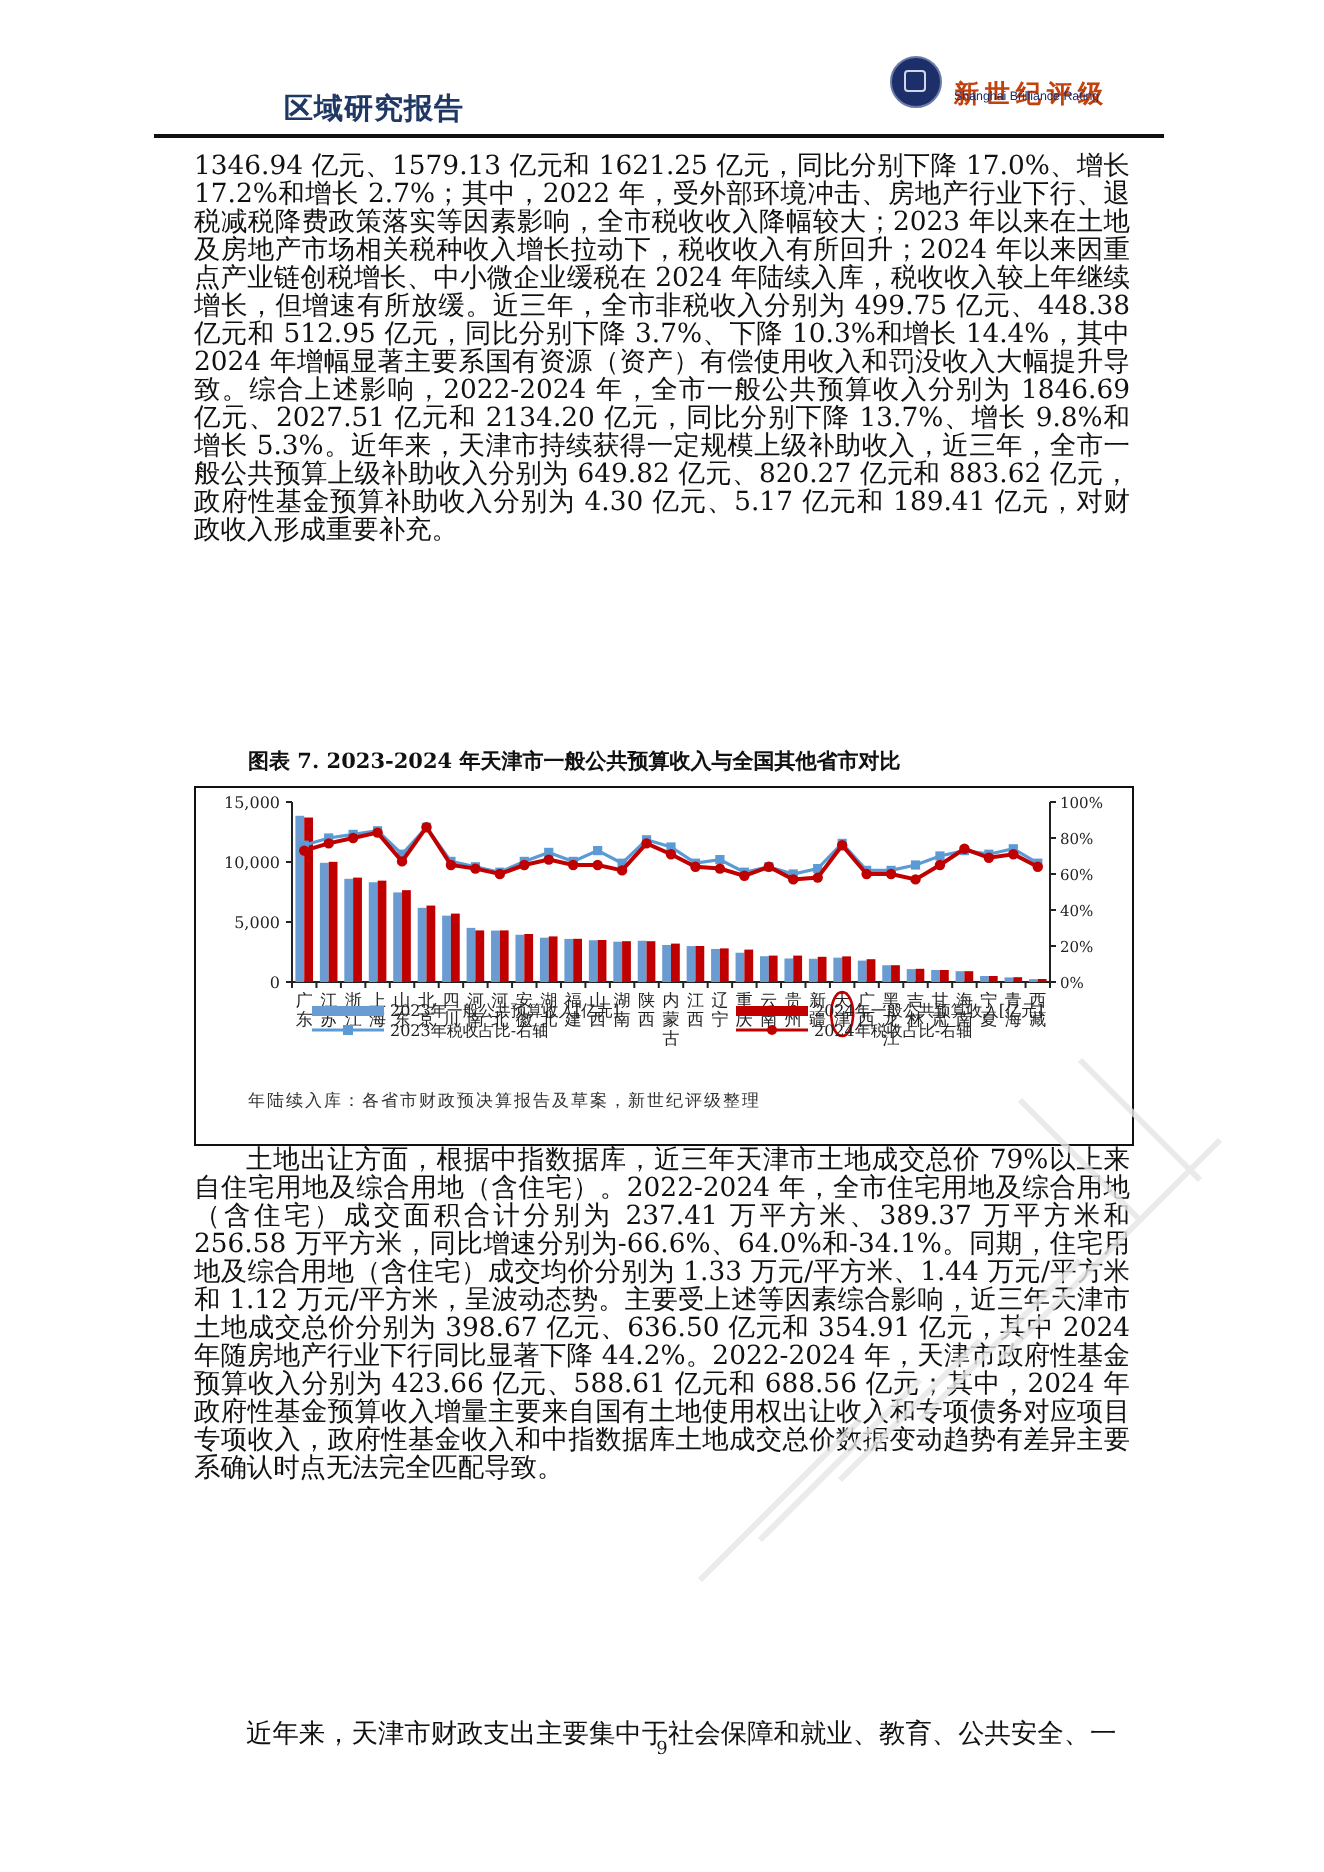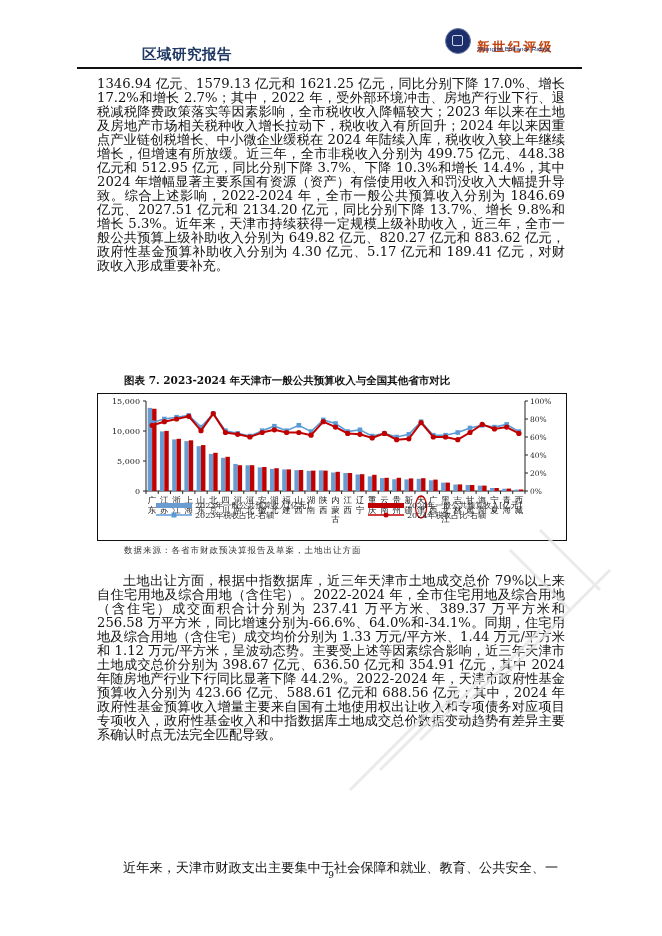"15,000" .chart-box { height: 148px -> 180px }
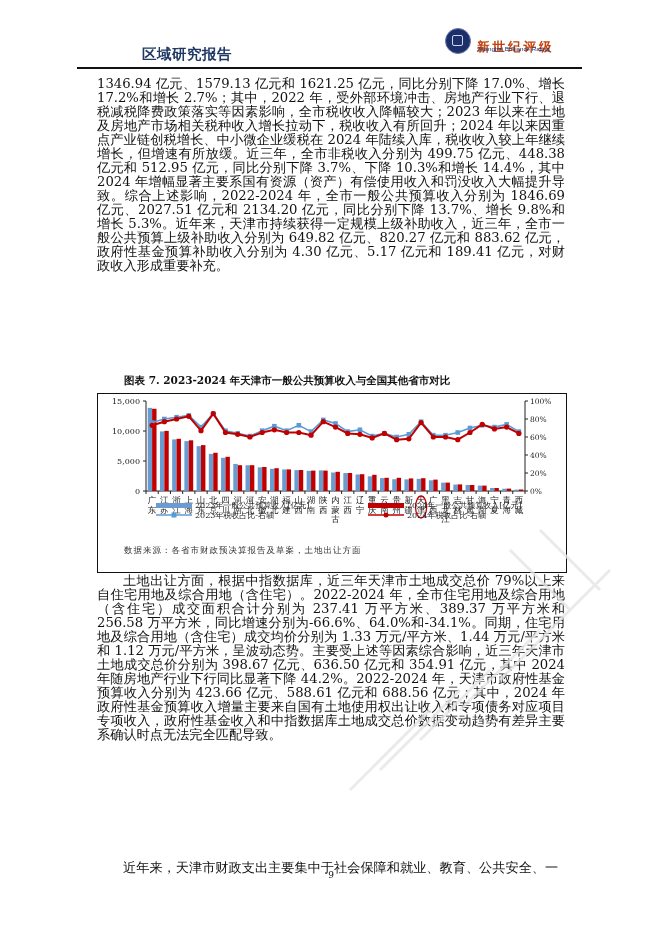"数据来源：各省市财政预决算报告及草案，土地出让方面" div.source { text: 数据来源：各省市财政预决算报告及草案，土地出让方面 -> 年陆续入库：各省市财政预决算报告及草案，新世纪评级整理 }
